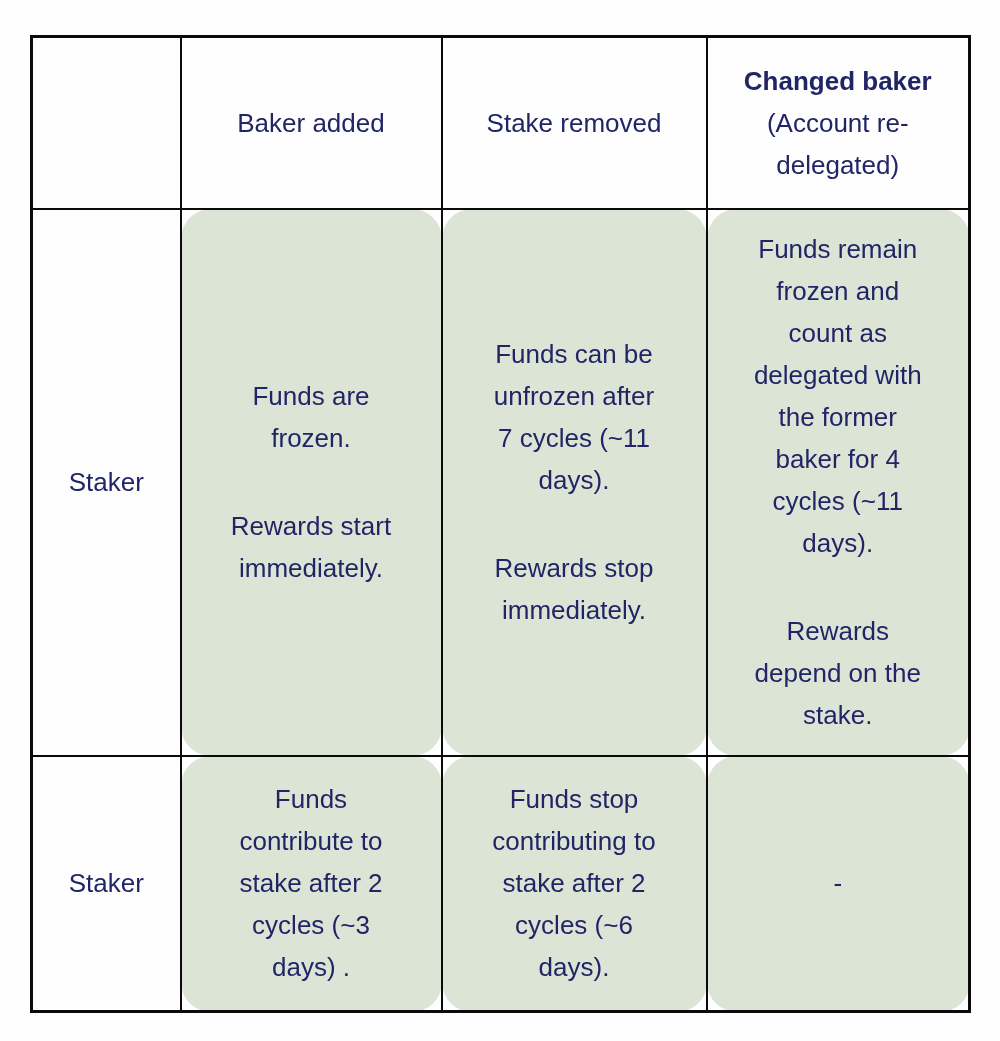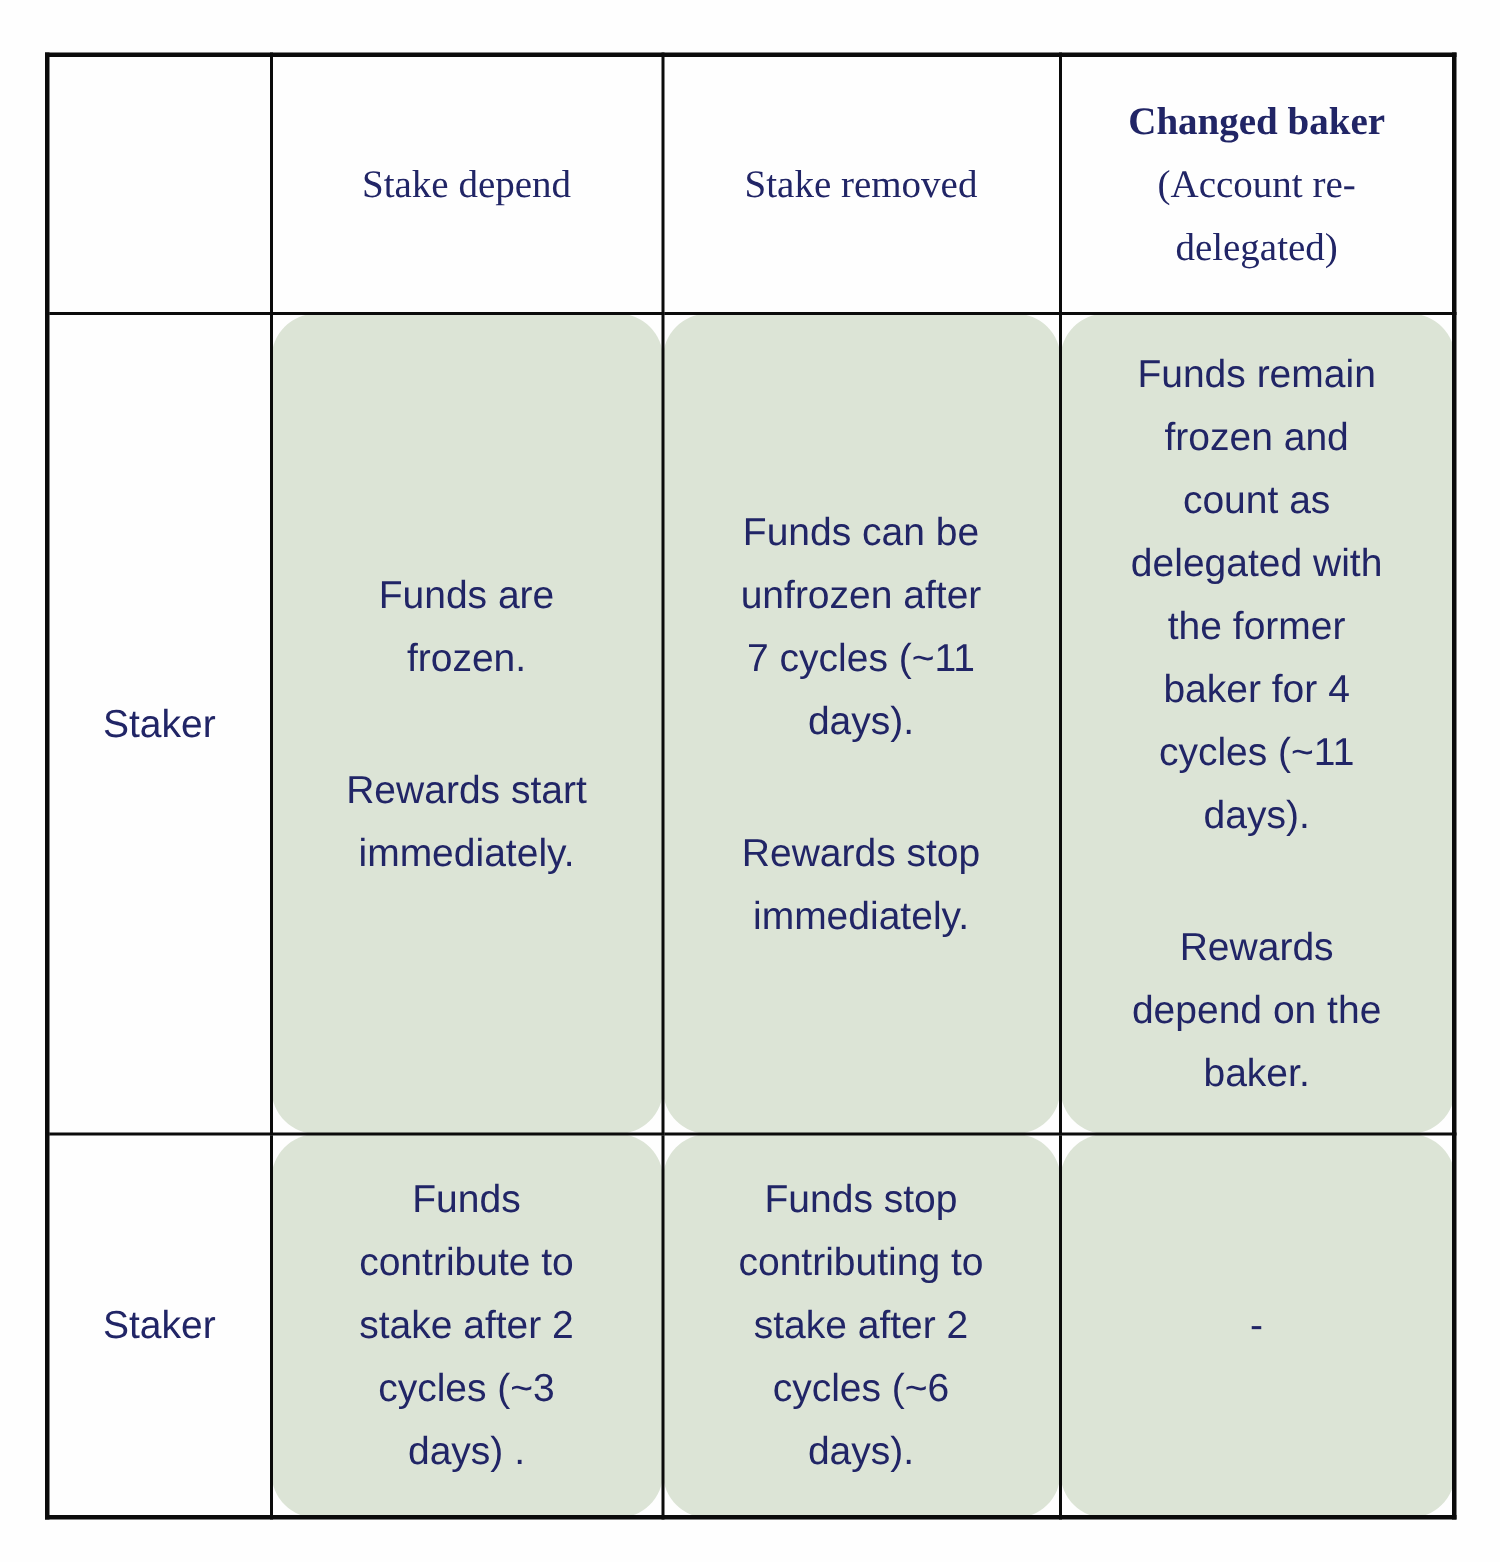"Changed baker" .inner-hdr { font-family: Liberation Serif, serif -> none }
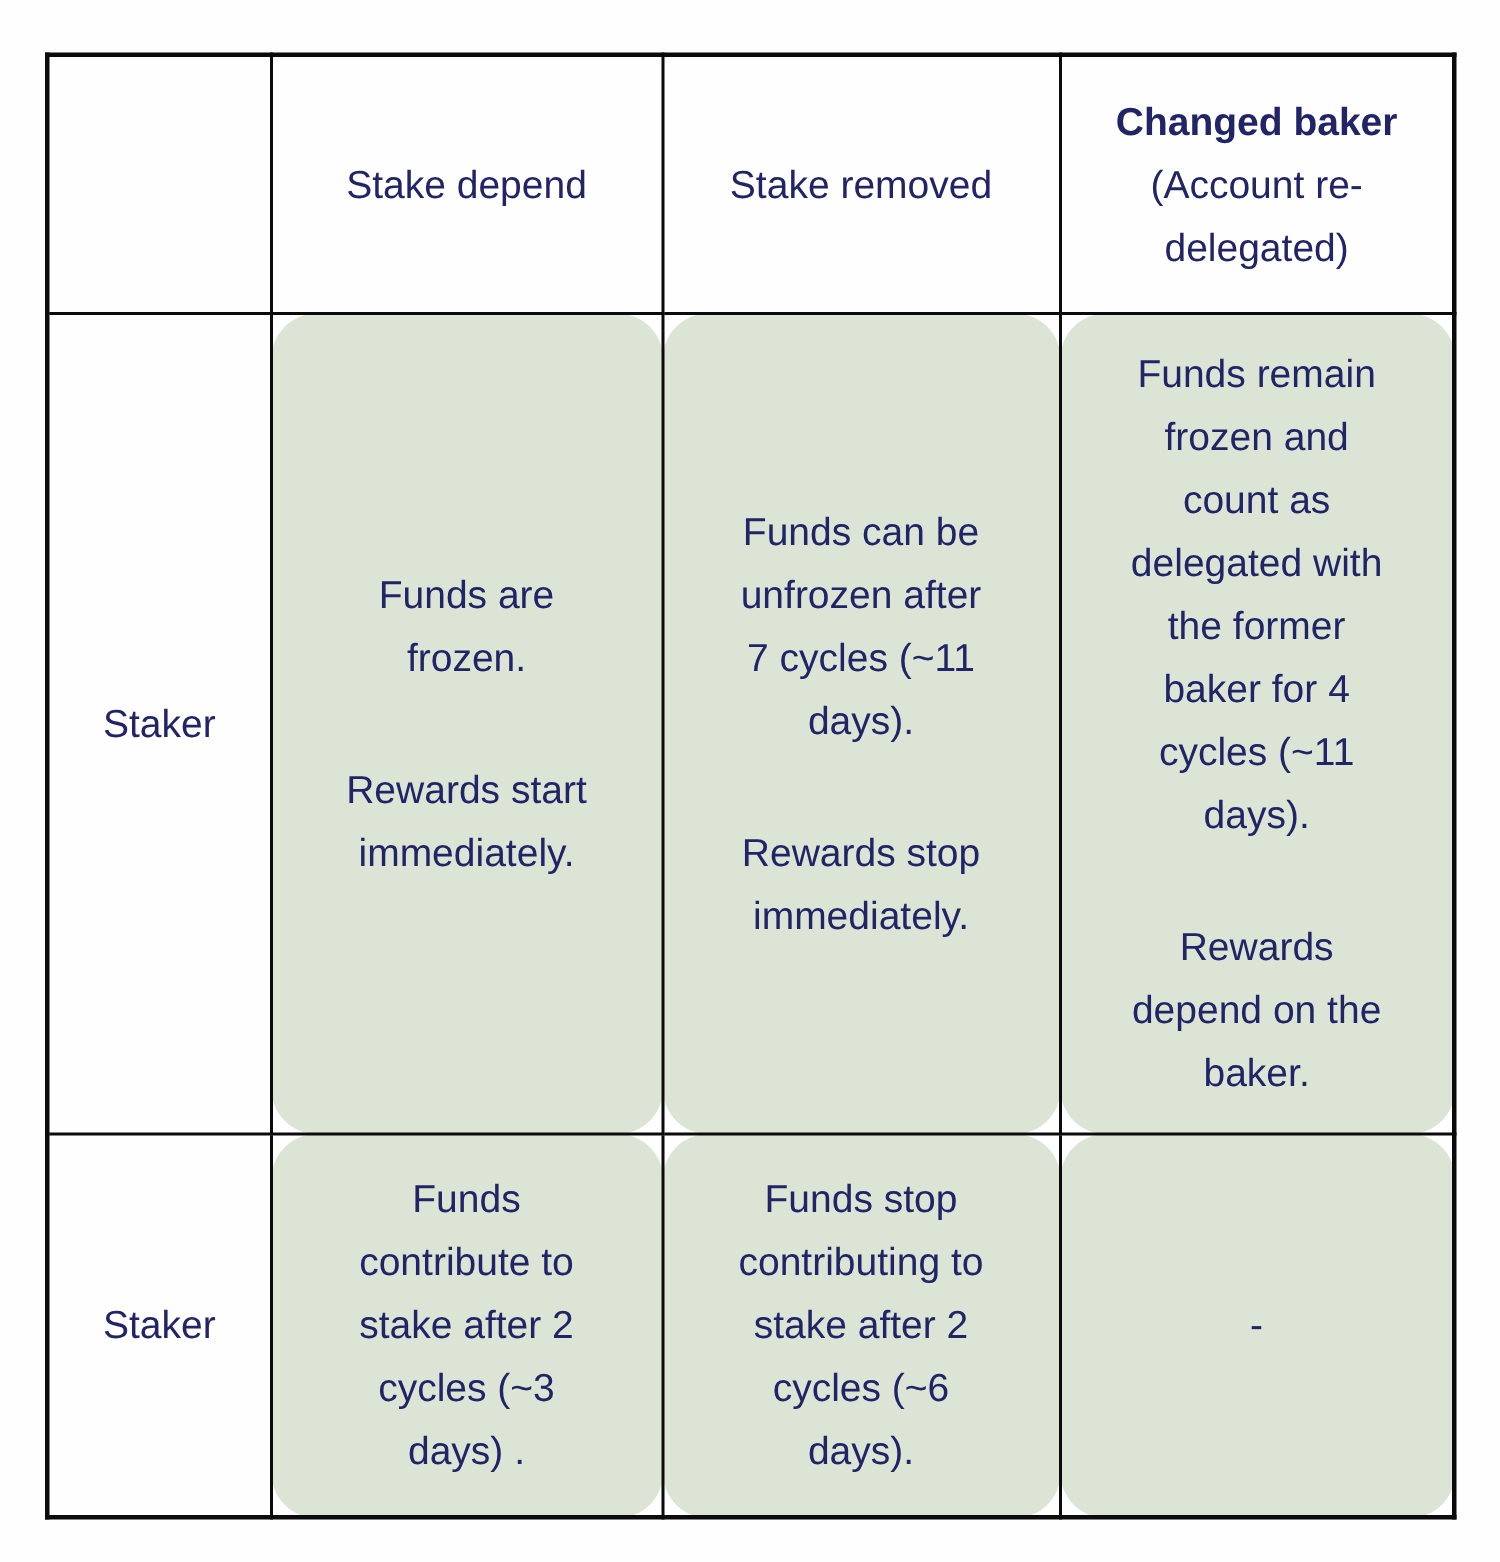"Stake depend" div.inner-hdr { text: Stake depend -> Baker added }
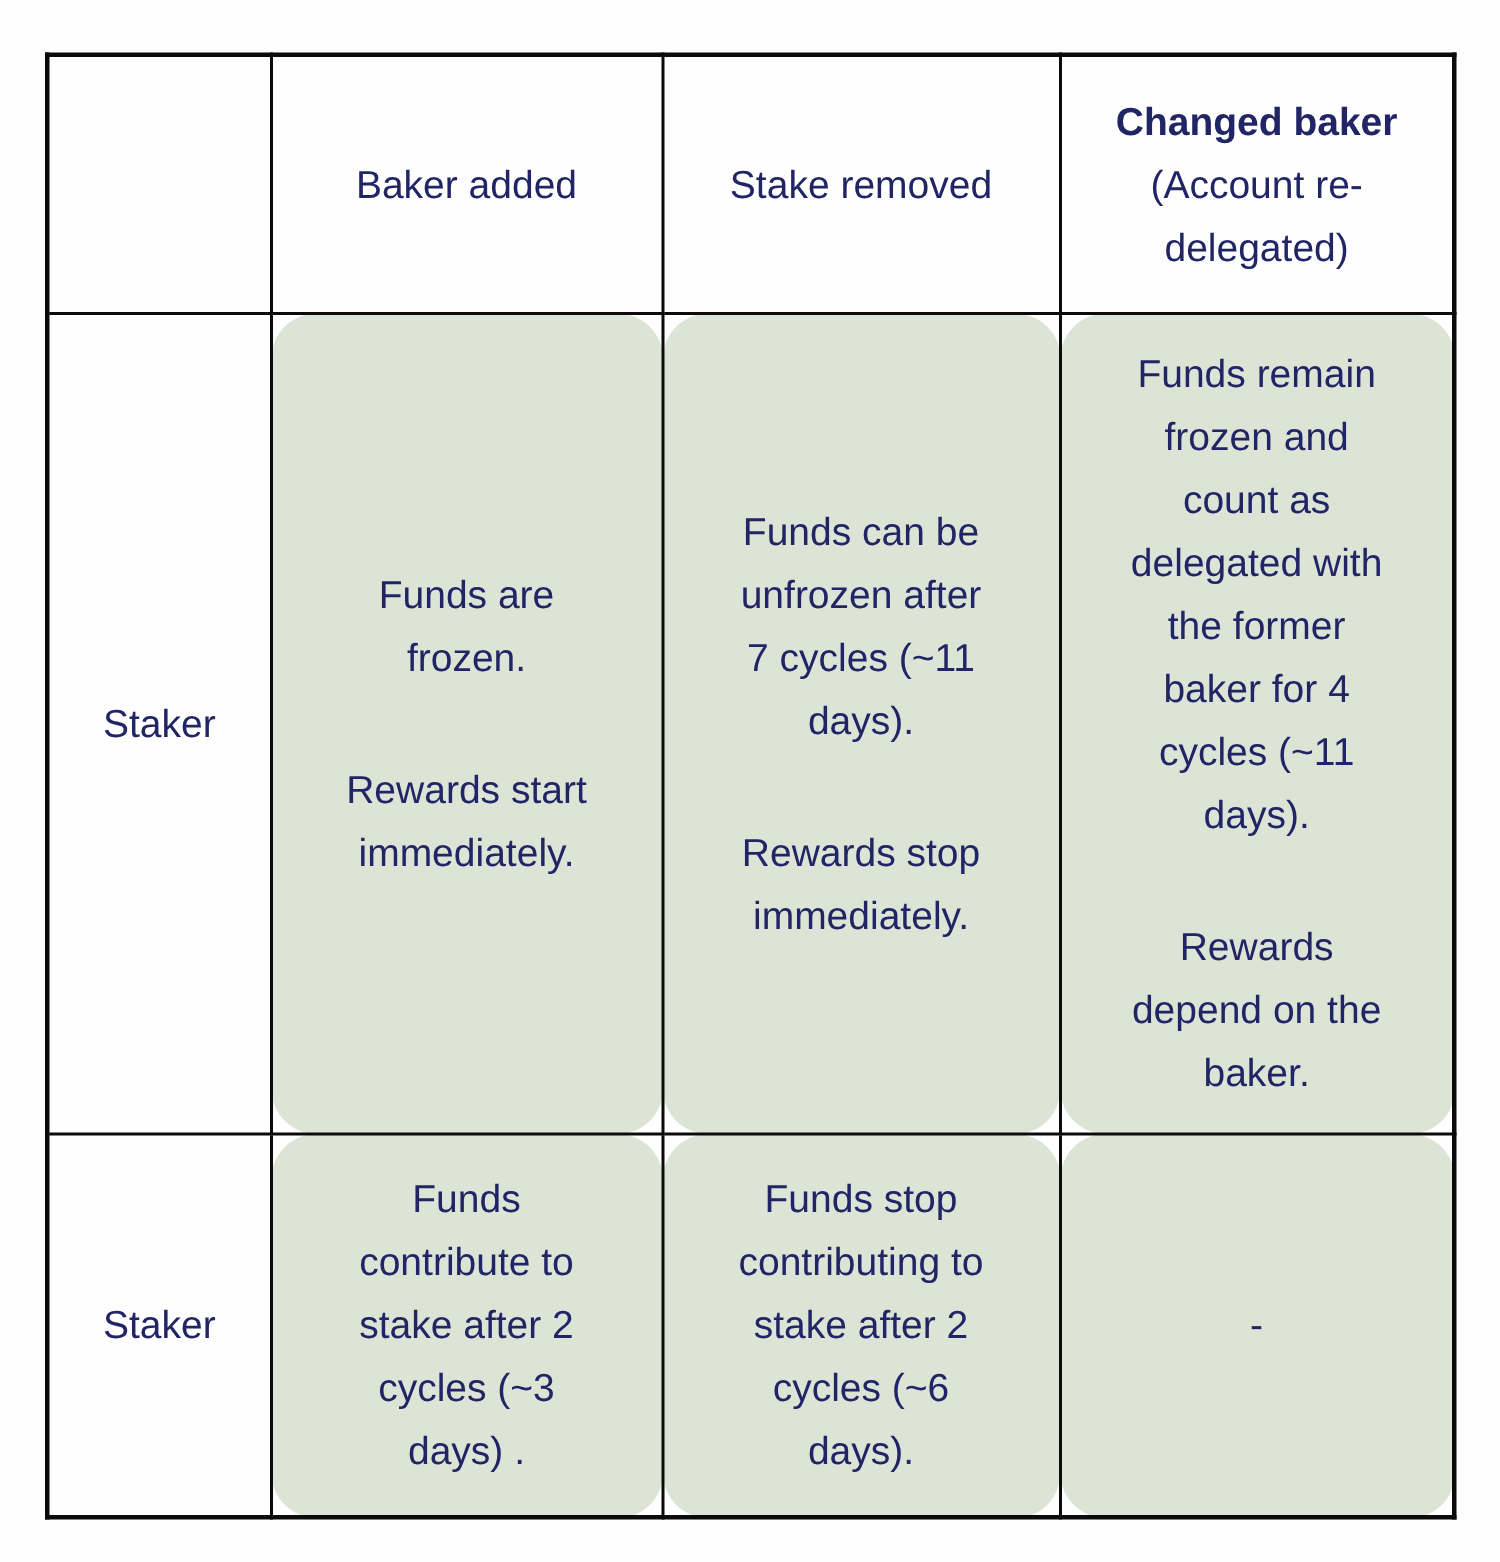"Rewards depend on the baker." div.para { text: baker -> stake }
